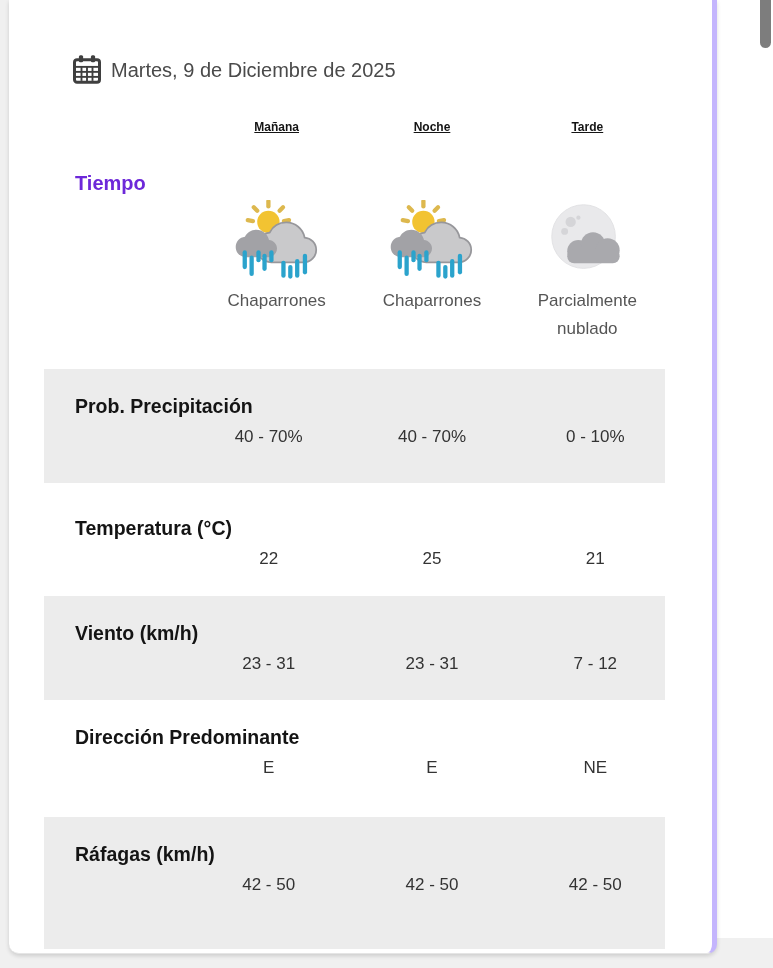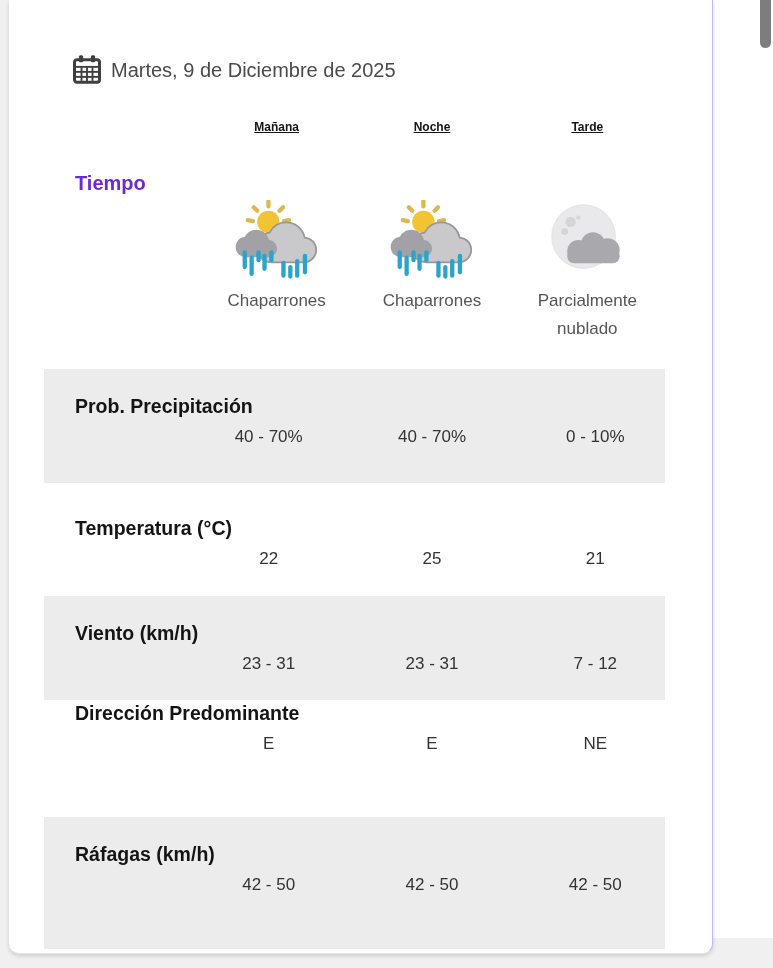"Martes, 9 de Diciembre de" .card { border-right: 1px solid #c4b5fd -> 5px solid #c4b5fd }
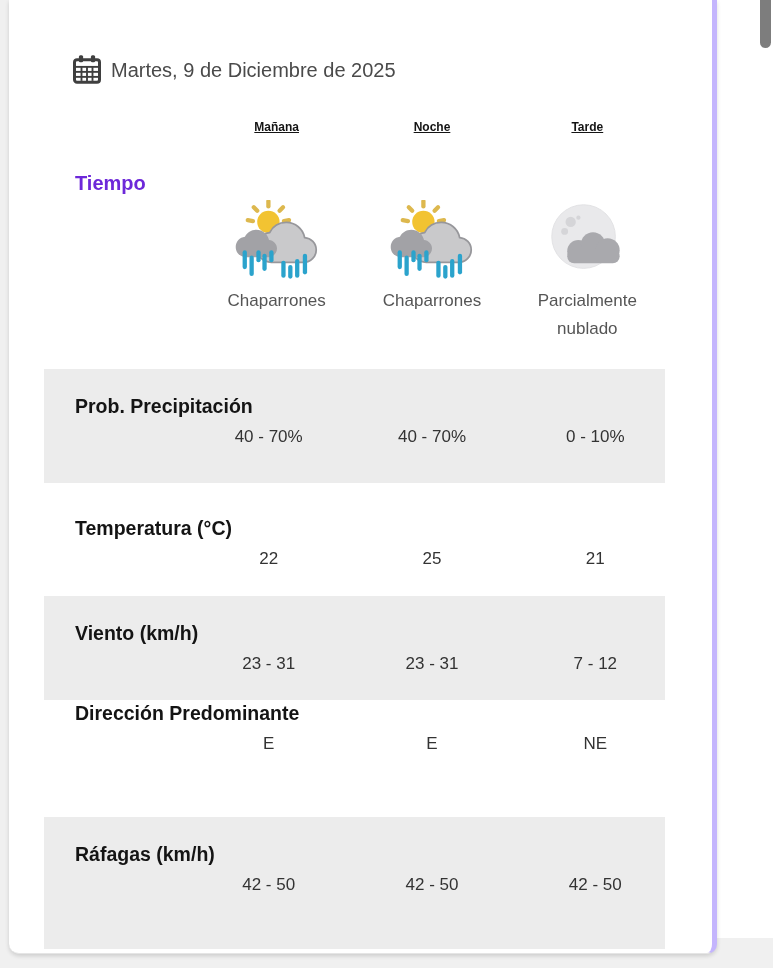"Dirección Predominante" div.data-row { top: 676px -> 700px }
